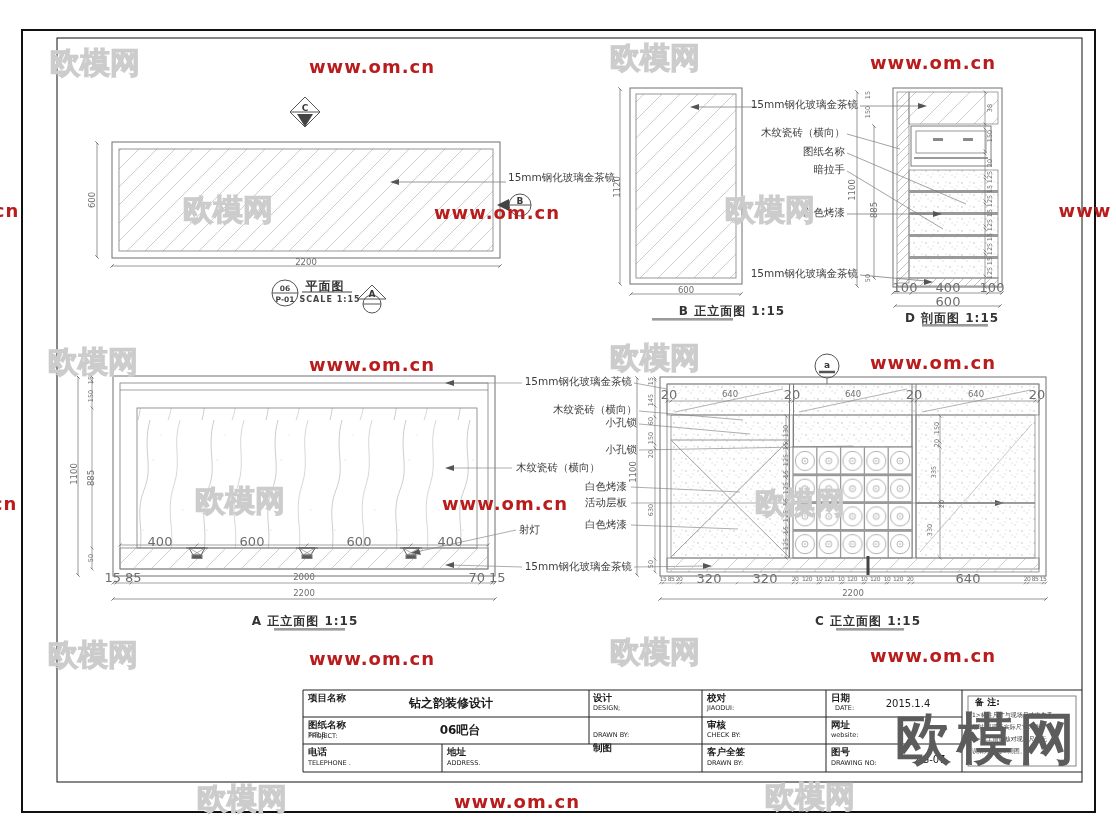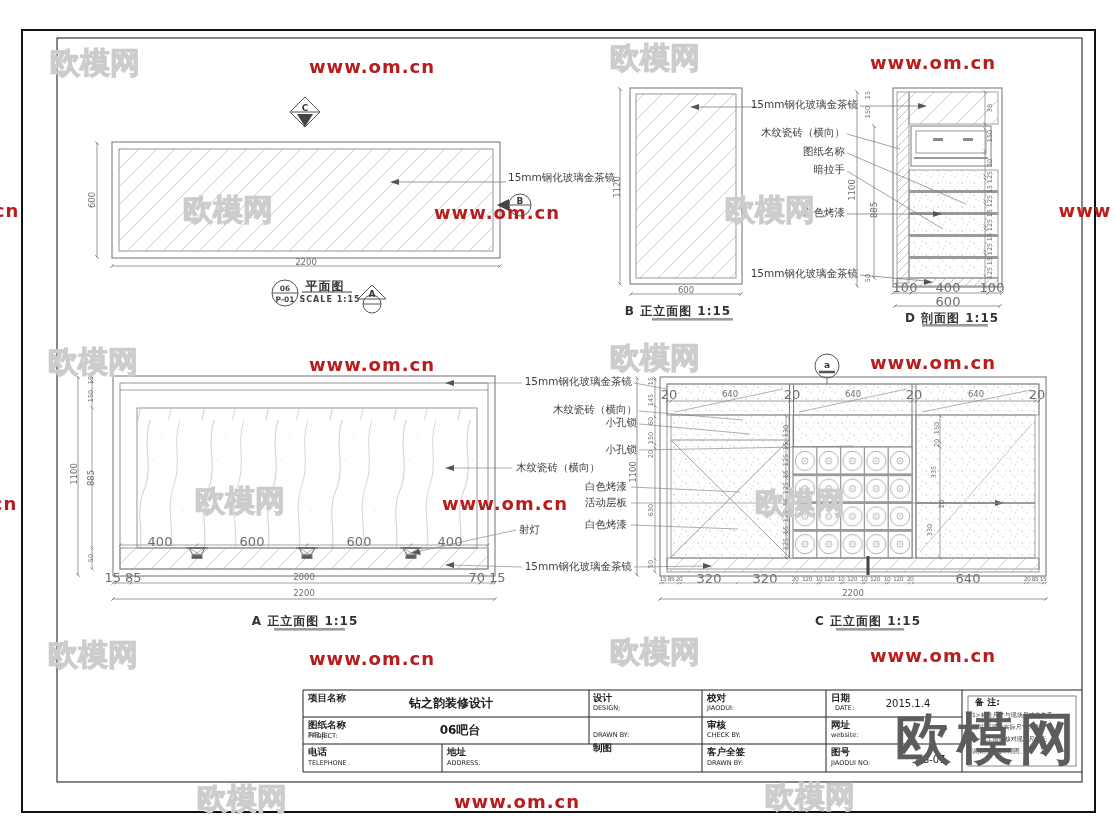"B 正立面图 1:15" div.lbl { left: 678px -> 732px }
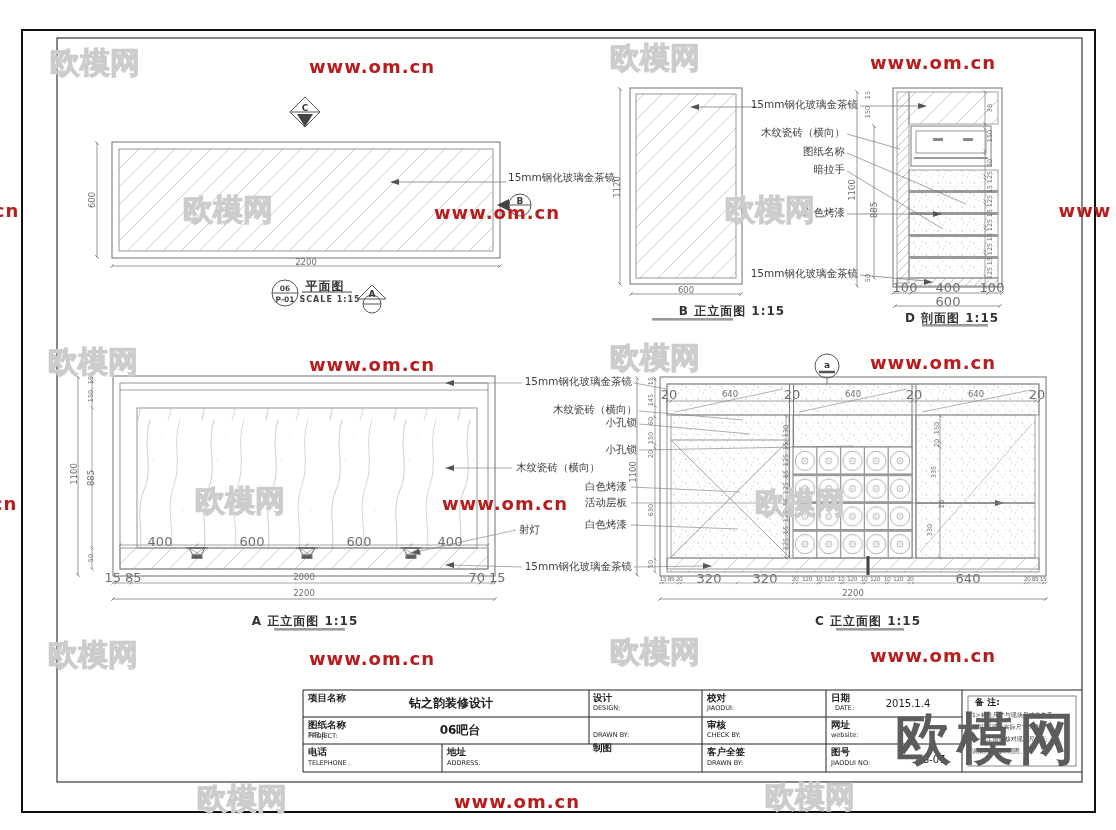"JIAODUI NO:" div.tb { text: JIAODUI -> DRAWING }
